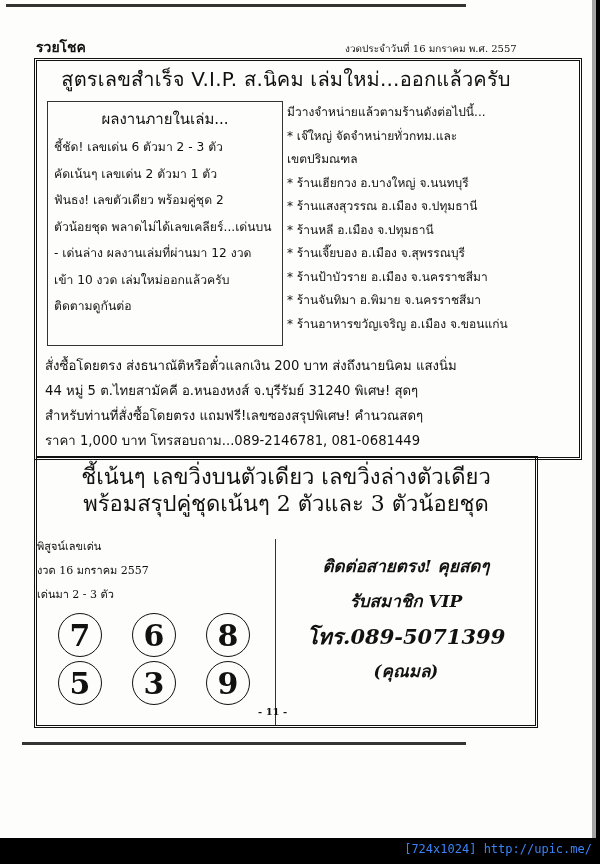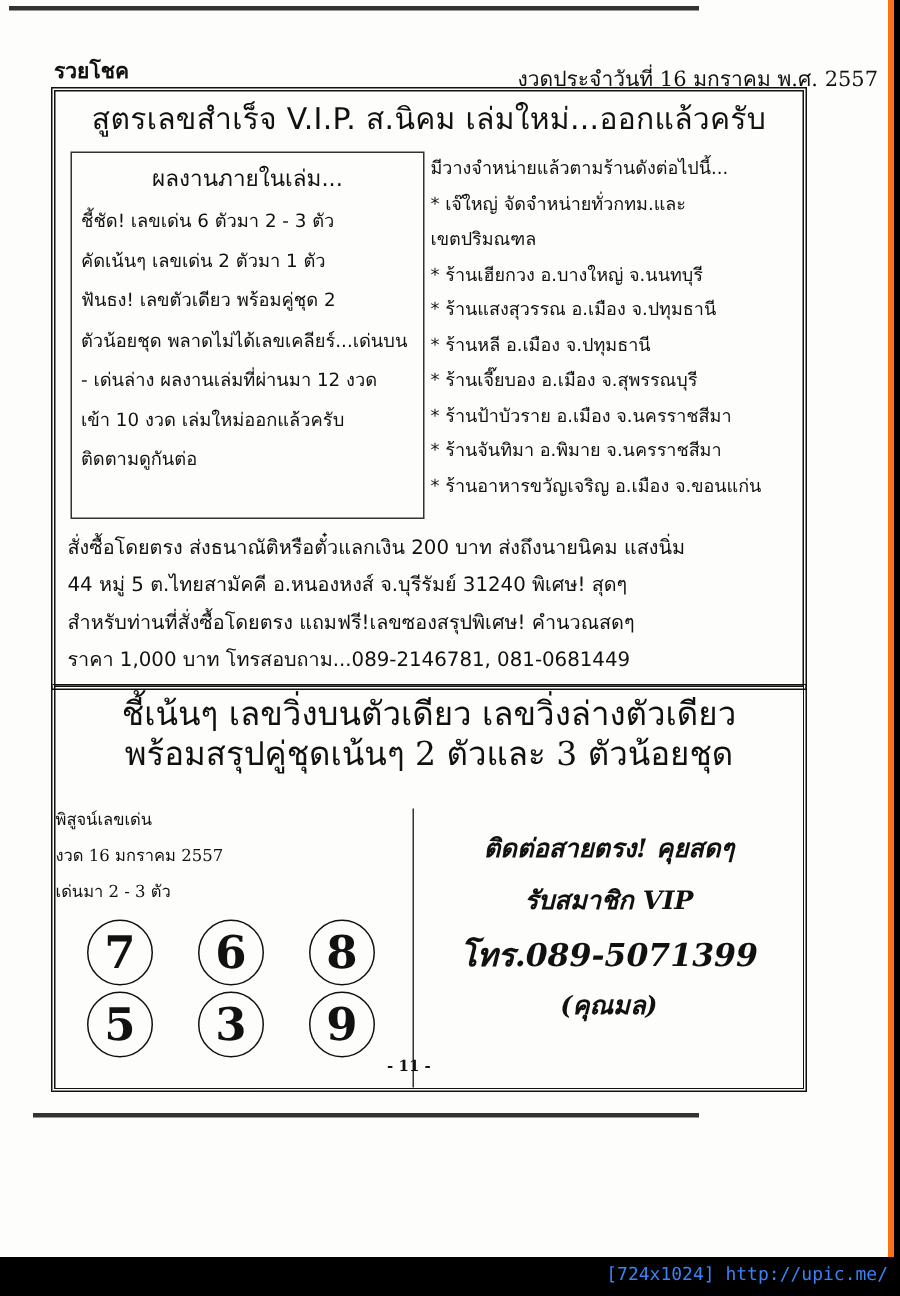"รวยโชค" .page { border-right: 4px solid #f97316 -> 4px solid #a3a3a3 }
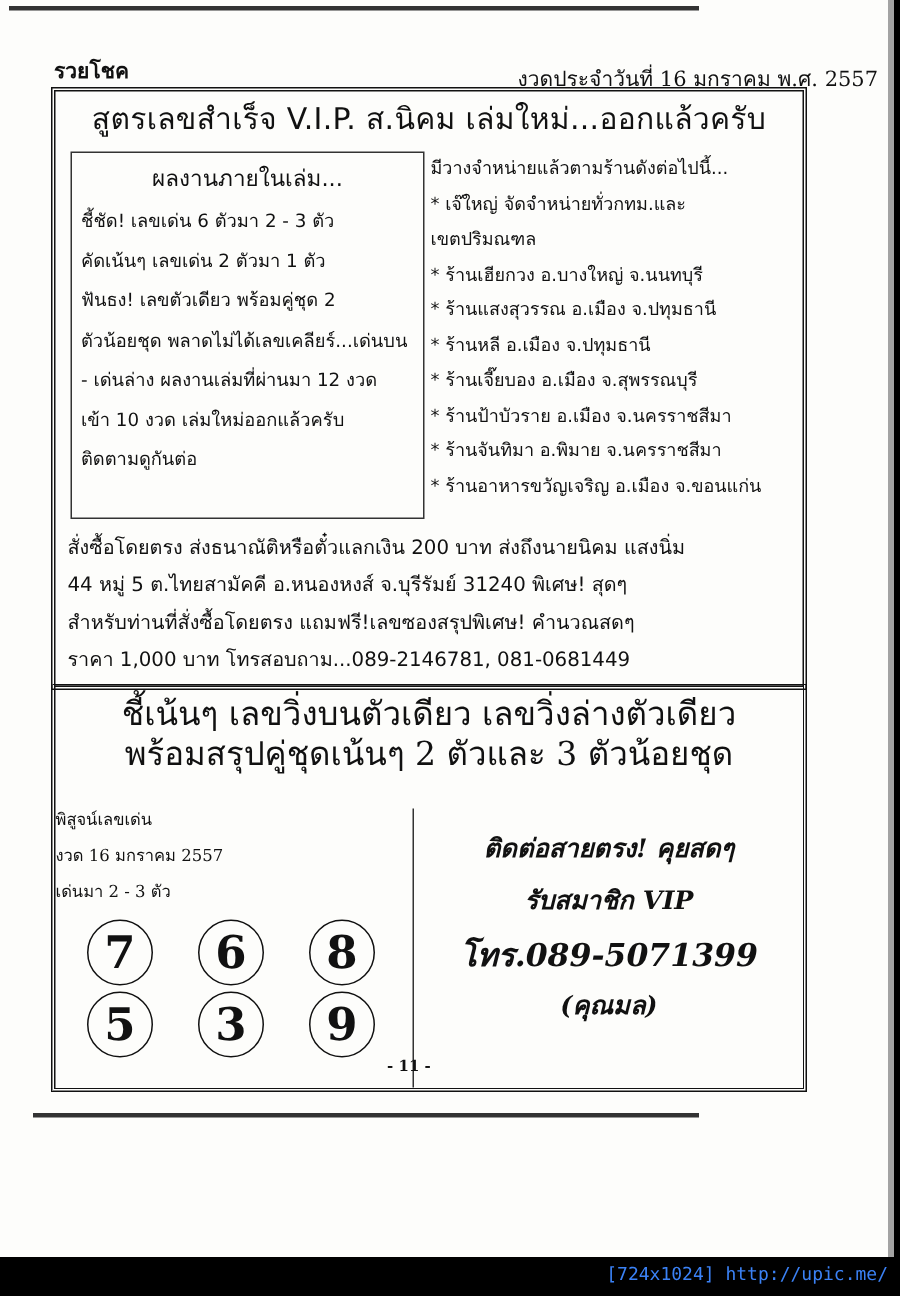"งวดประจำวันที่ 16 มกราคม พ.ศ. 2557" .issue-date { font-size: 14px -> 10px }
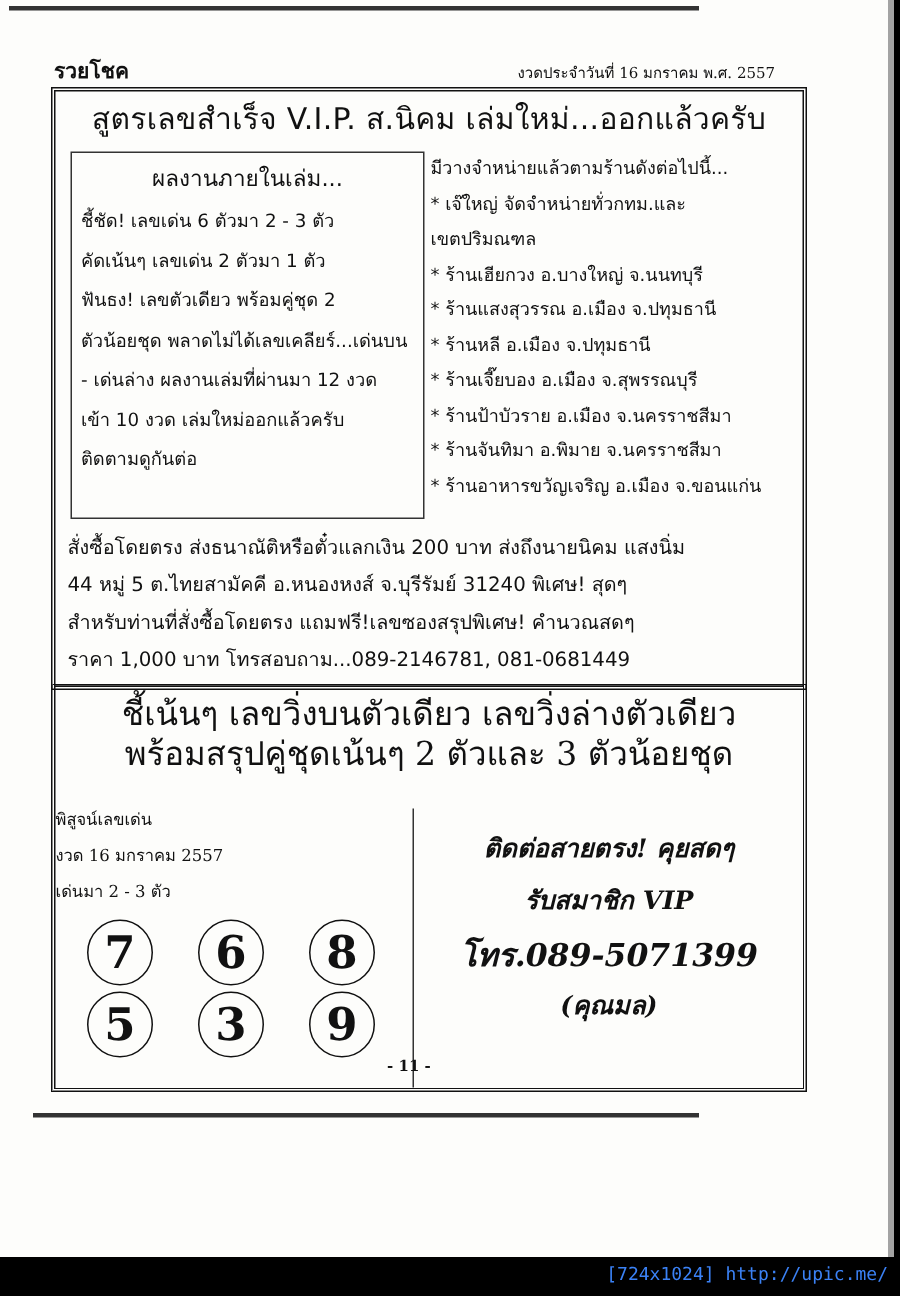"สูตรเลขสำเร็จ V.I.P. ส.นิคม" .outer-box { padding-left: none -> 44px }
